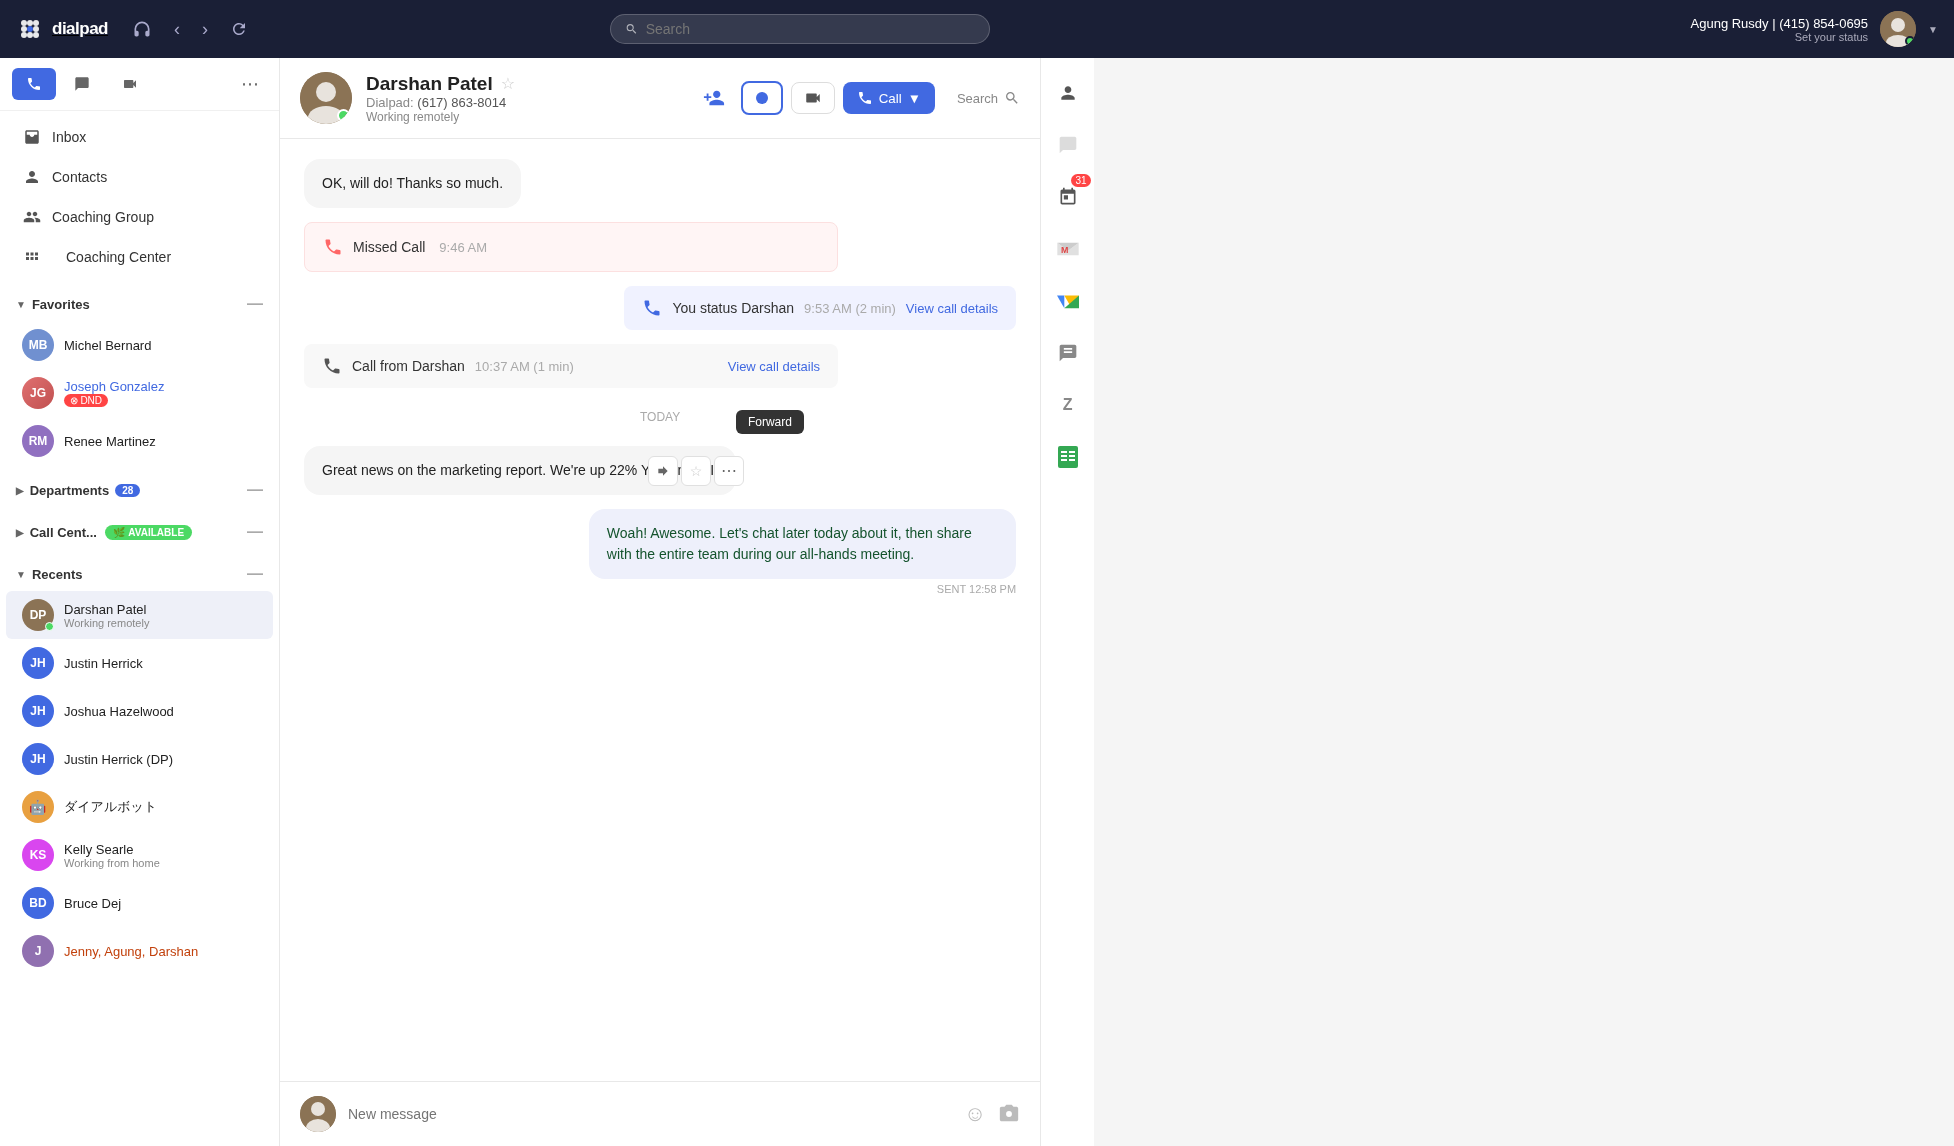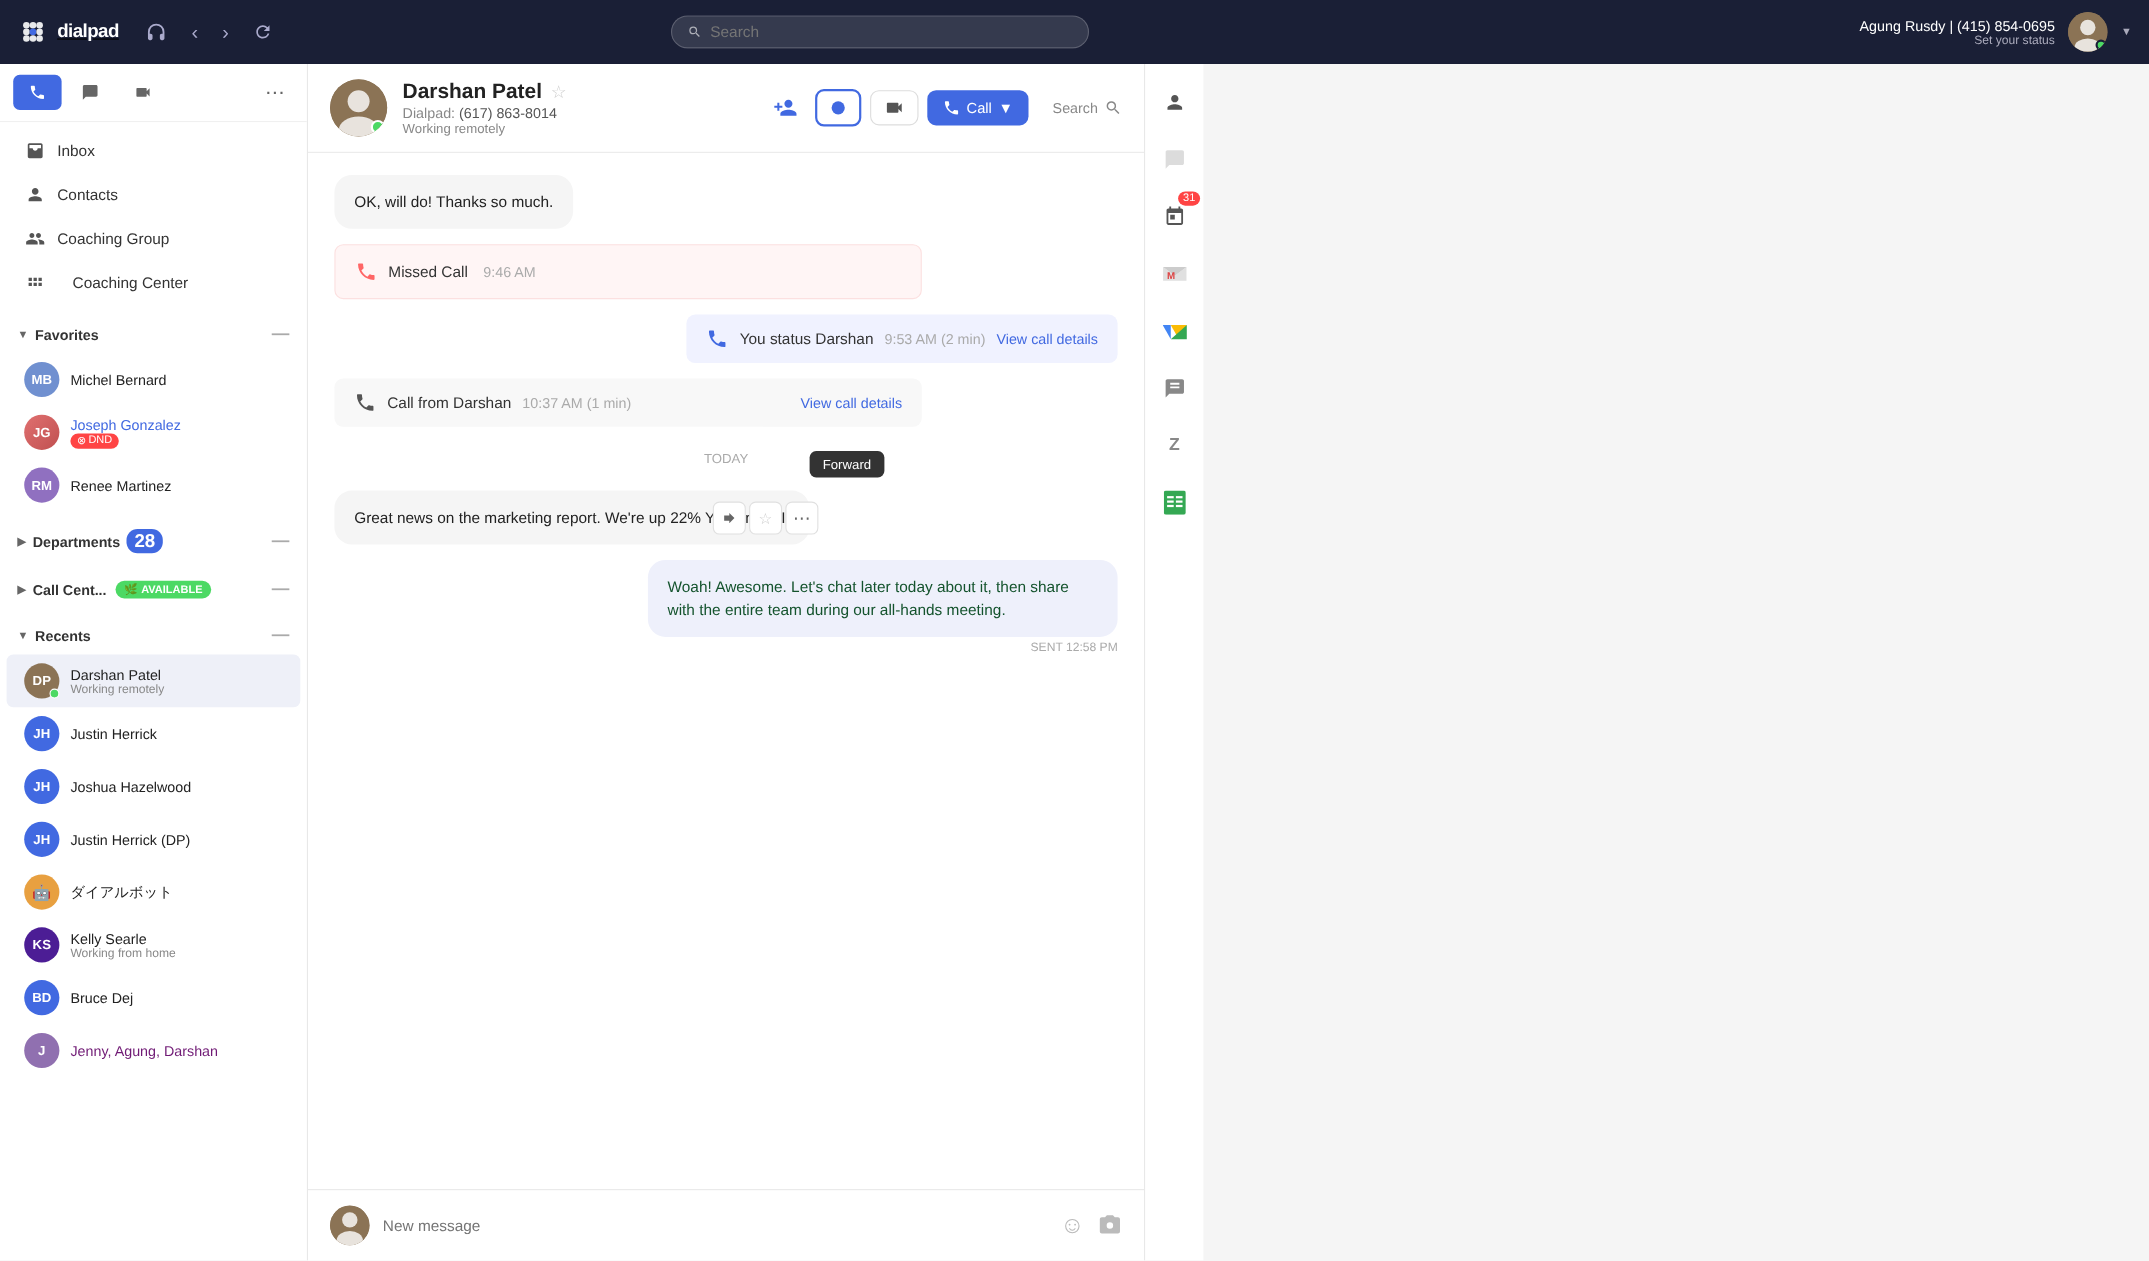"28" span { font-size: 17px -> 10px }
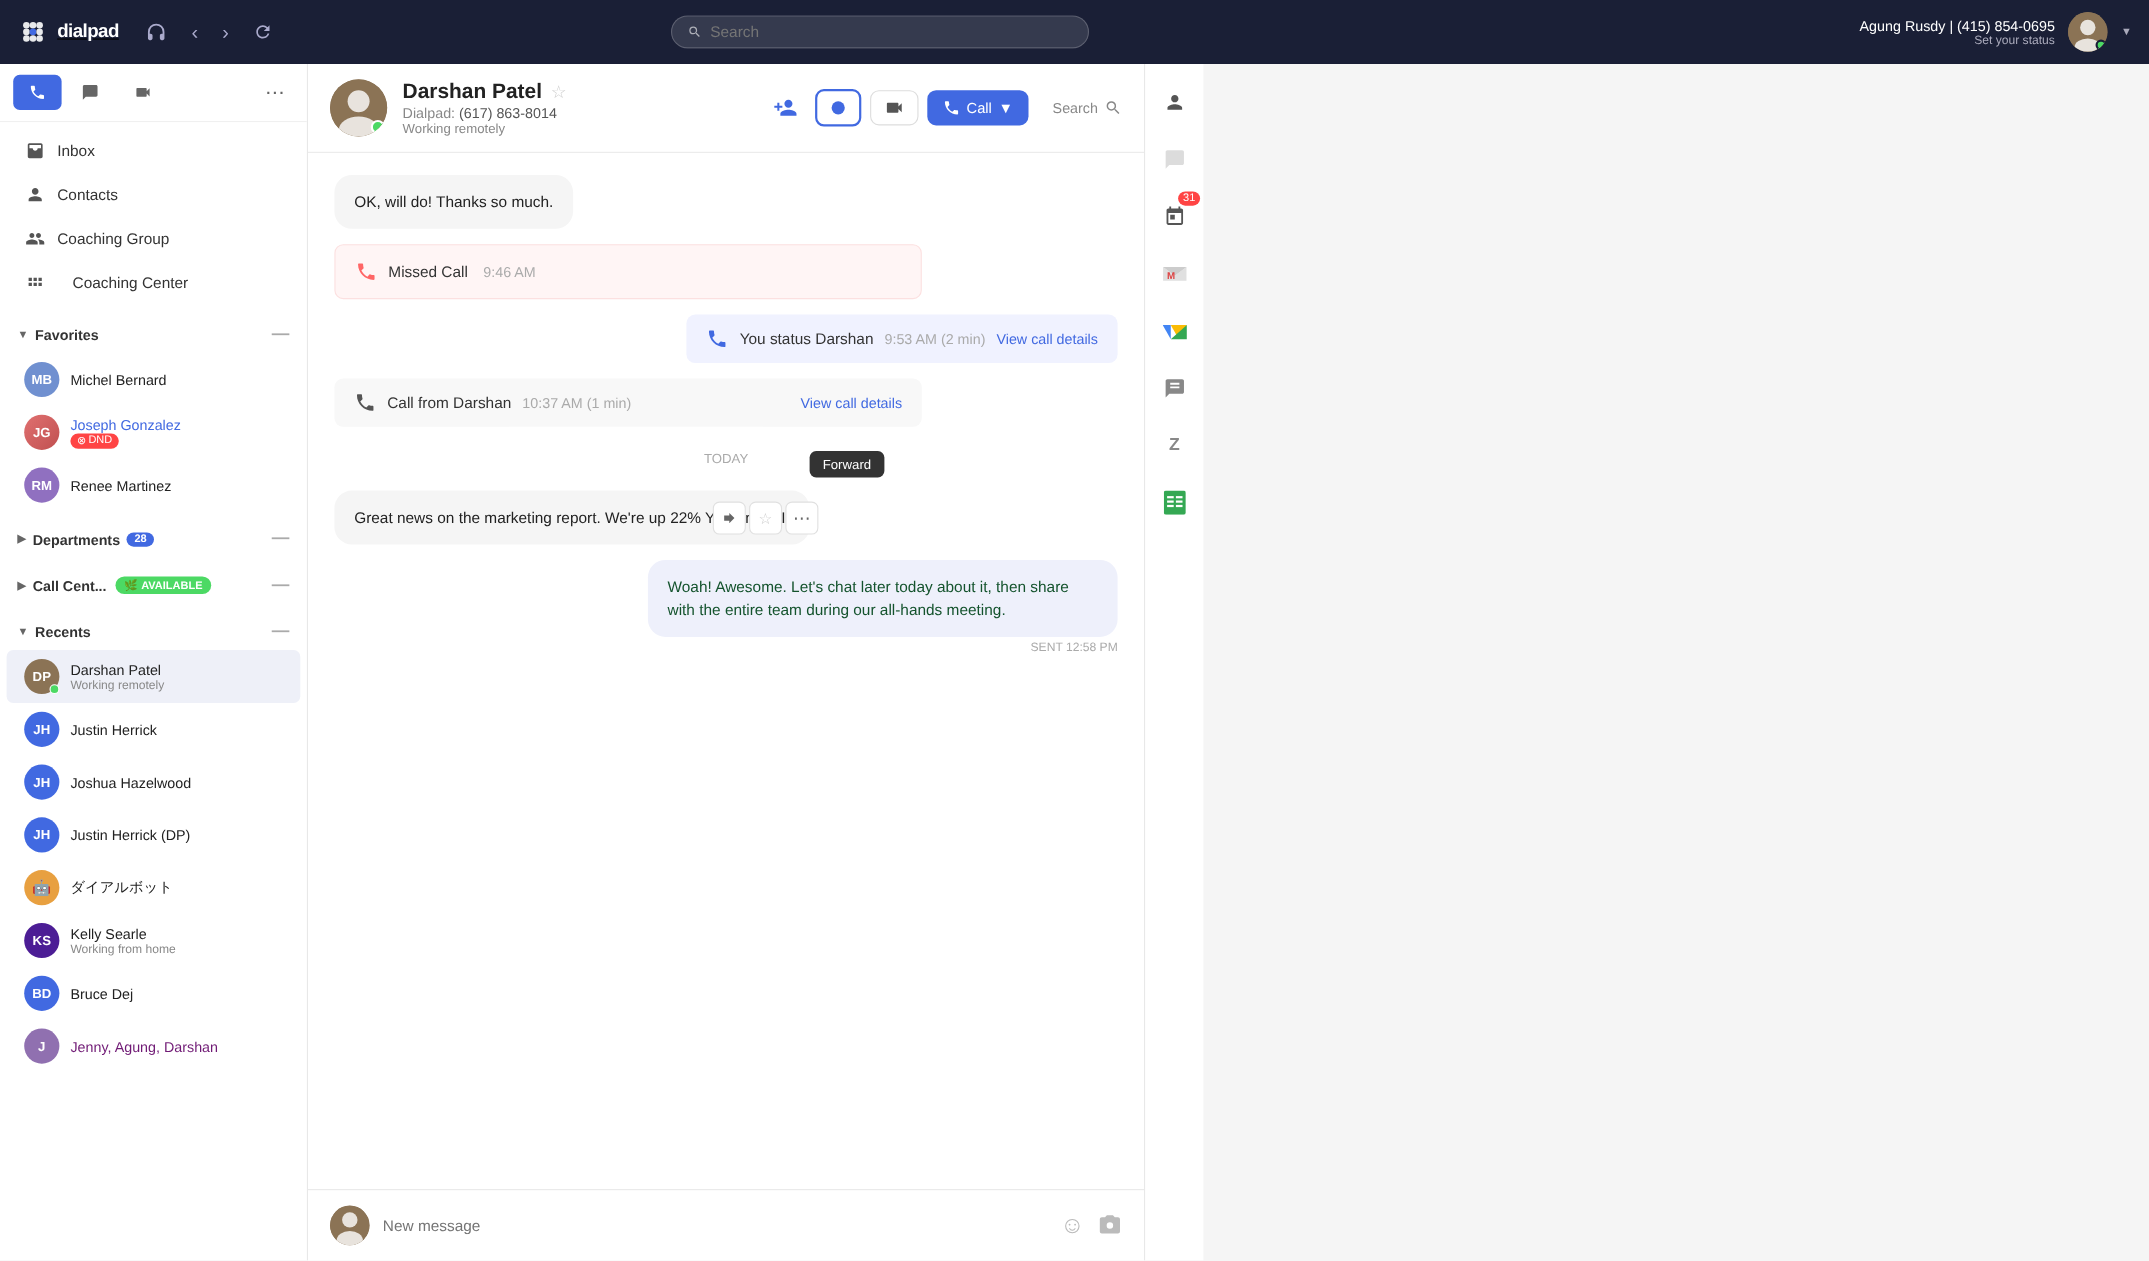"KS" div { background: #4c1d95 -> #d946ef }
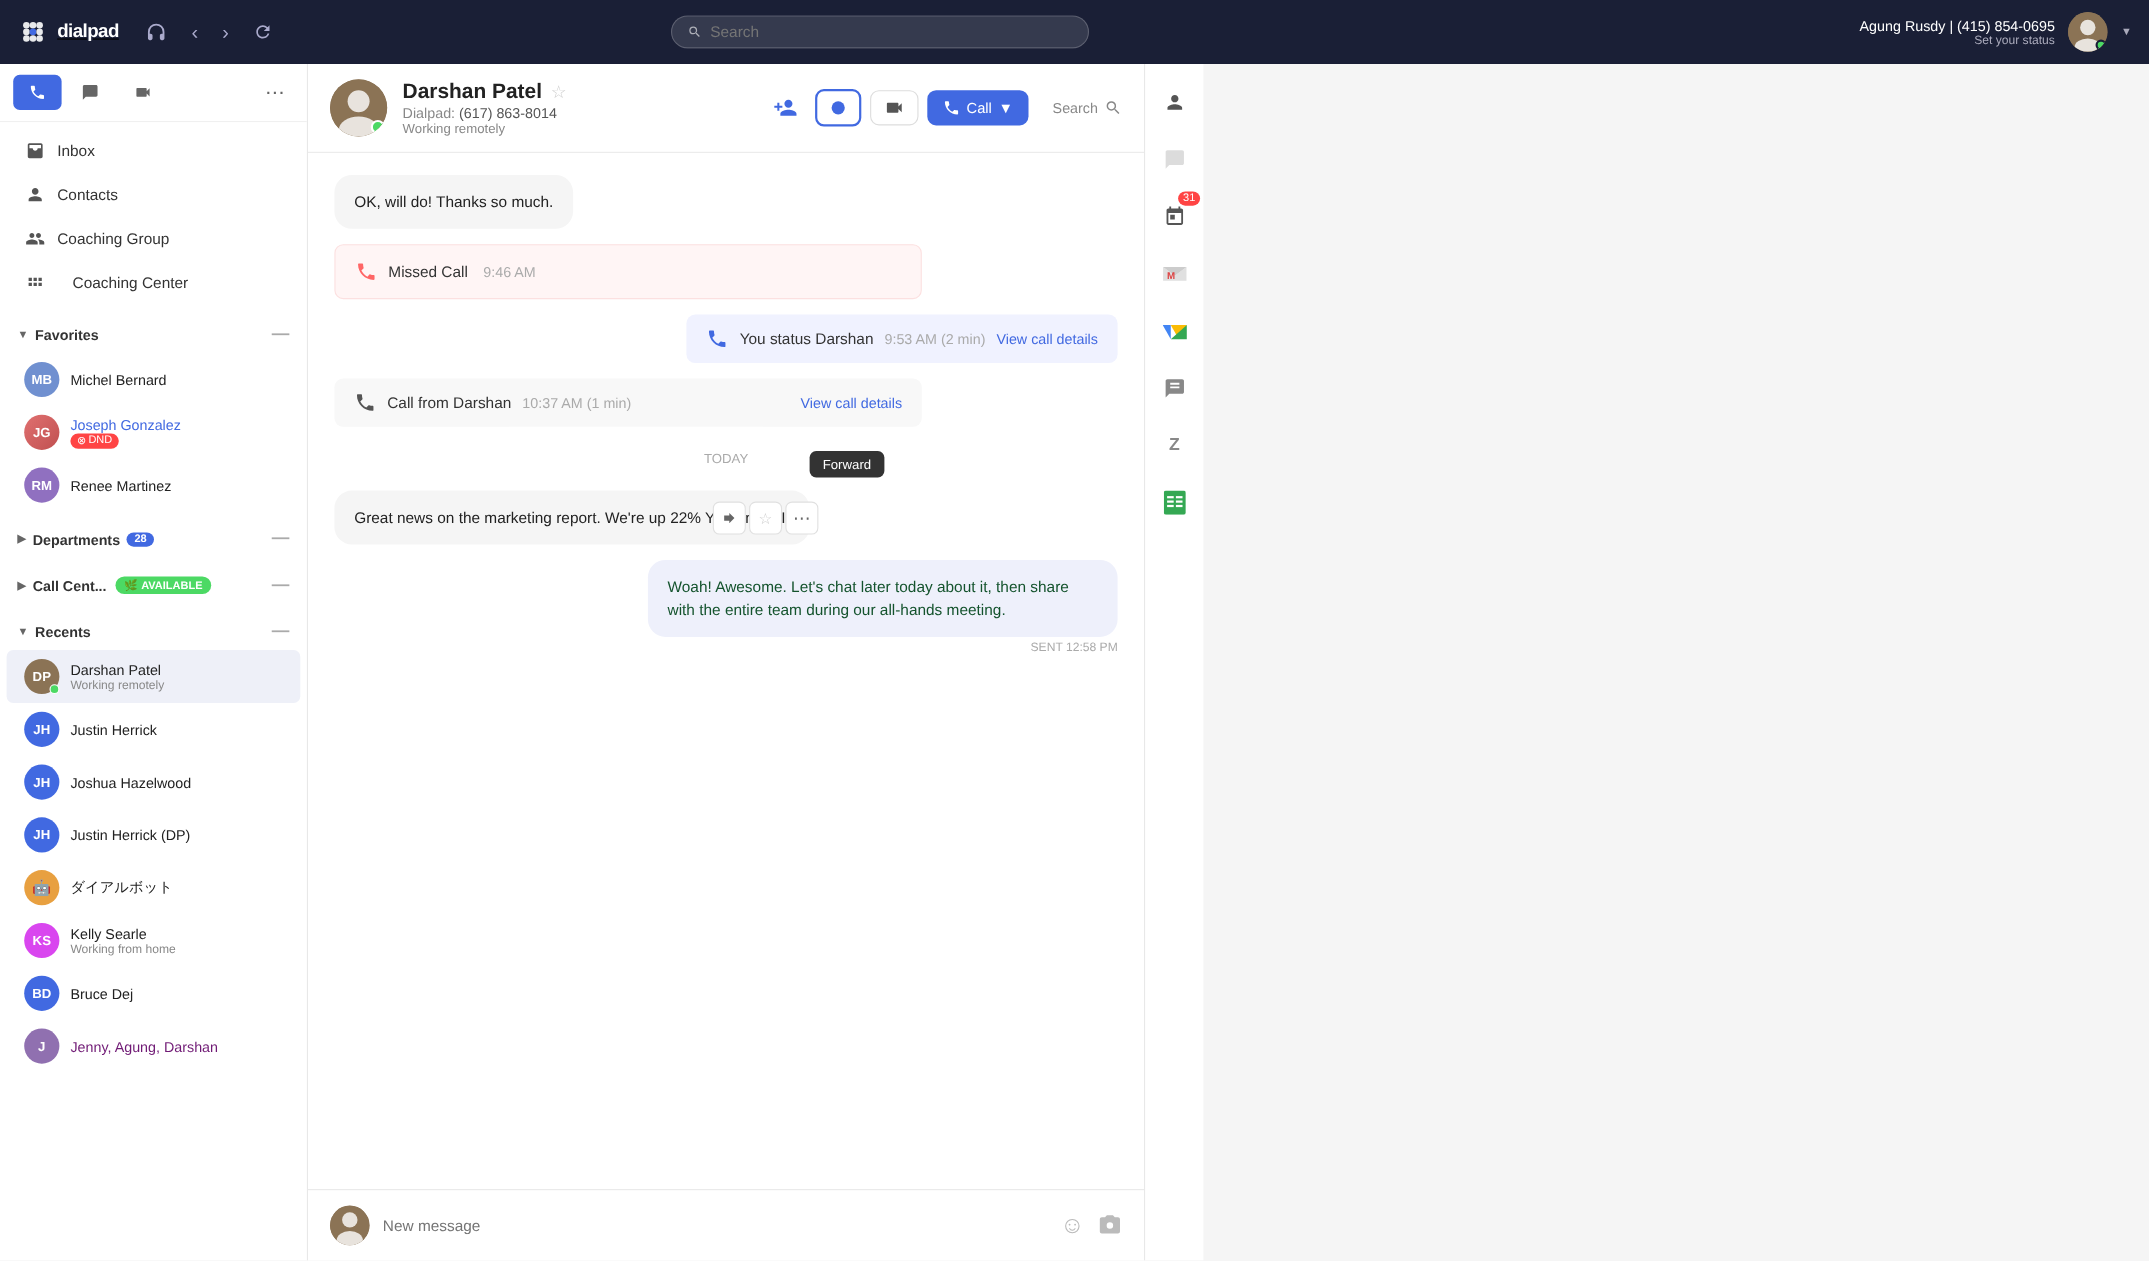"Jenny, Agung, Darshan" div { color: #701a75 -> #c2410c }
